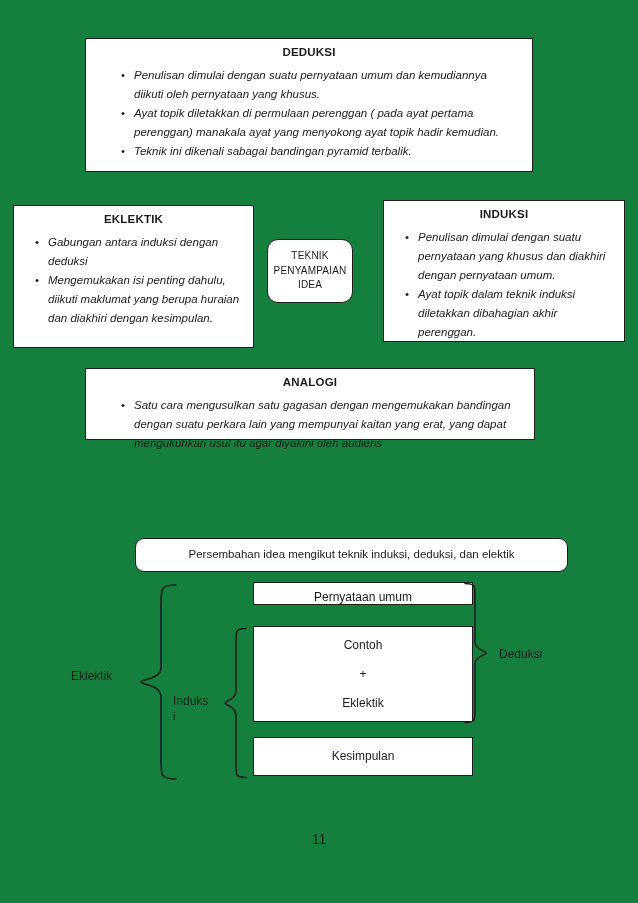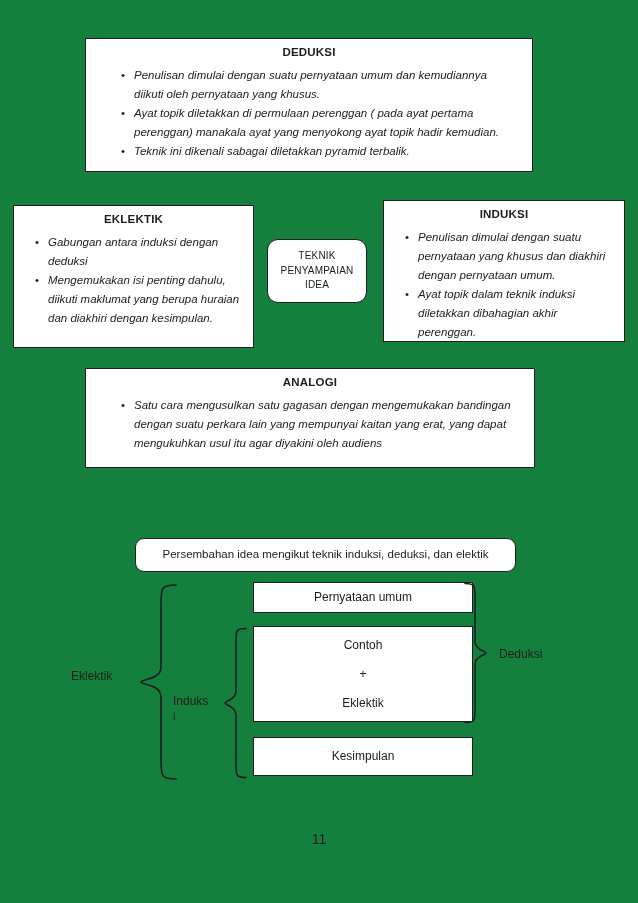"Teknik ini dikenali sabagai diletakkan" span.btext { text: diletakkan -> bandingan }
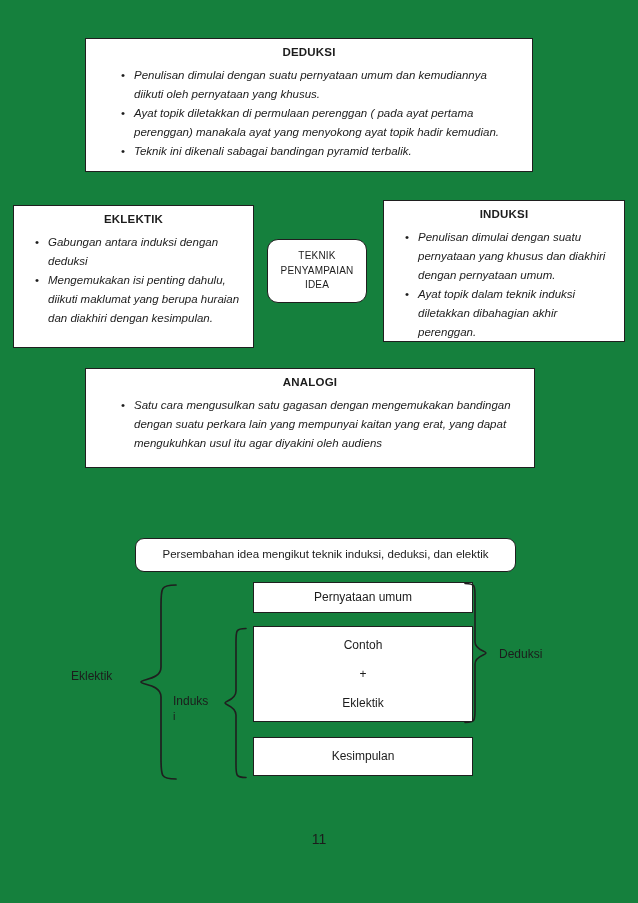"TEKNIK" .center-box { width: 100px -> 86px }
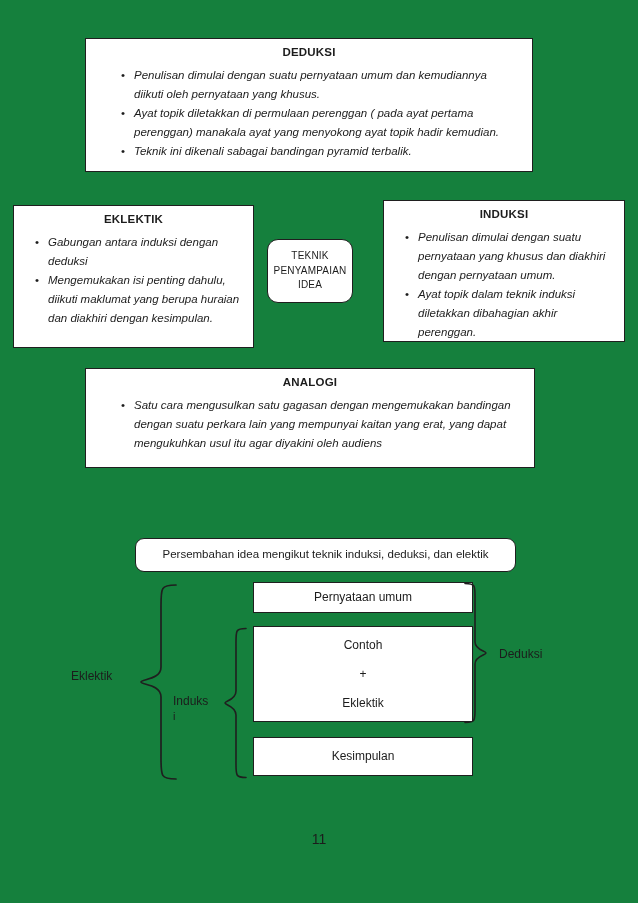"ANALOGI" .analogi-box { height: 100px -> 72px }
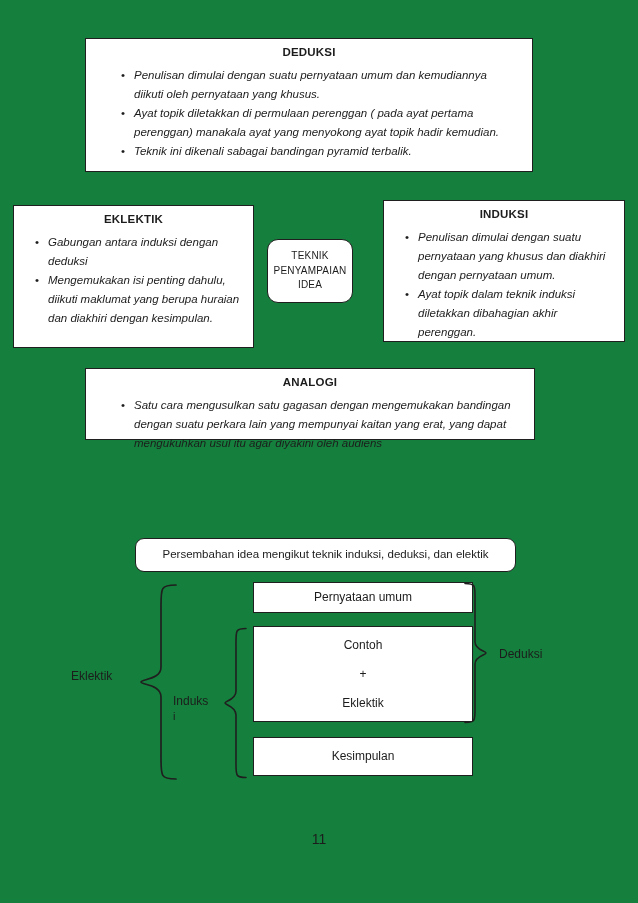"Persembahan idea mengikut teknik" .diagram-title { width: 381px -> 433px }
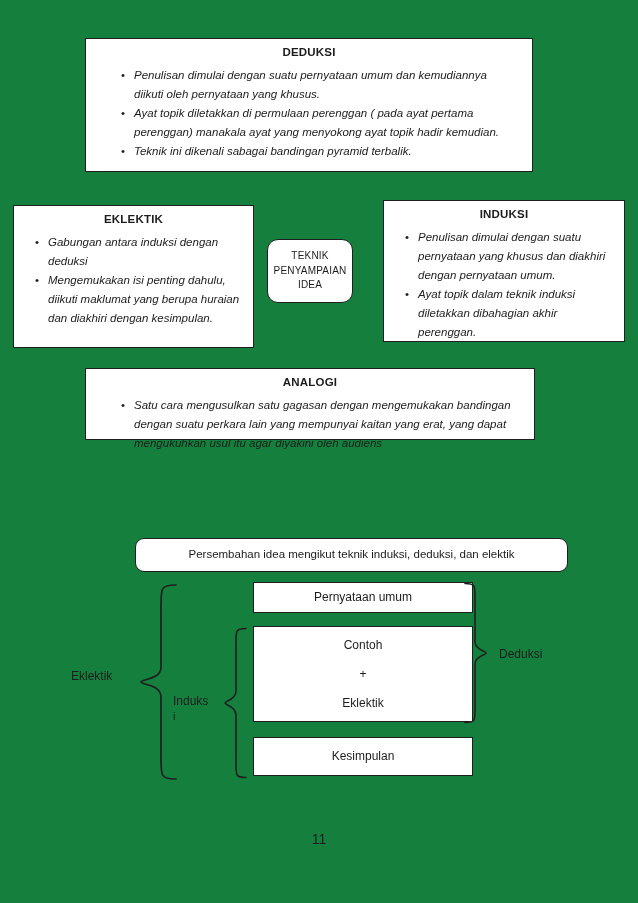"Pernyataan umum" .node-pernyataan { height: 31px -> 23px }
